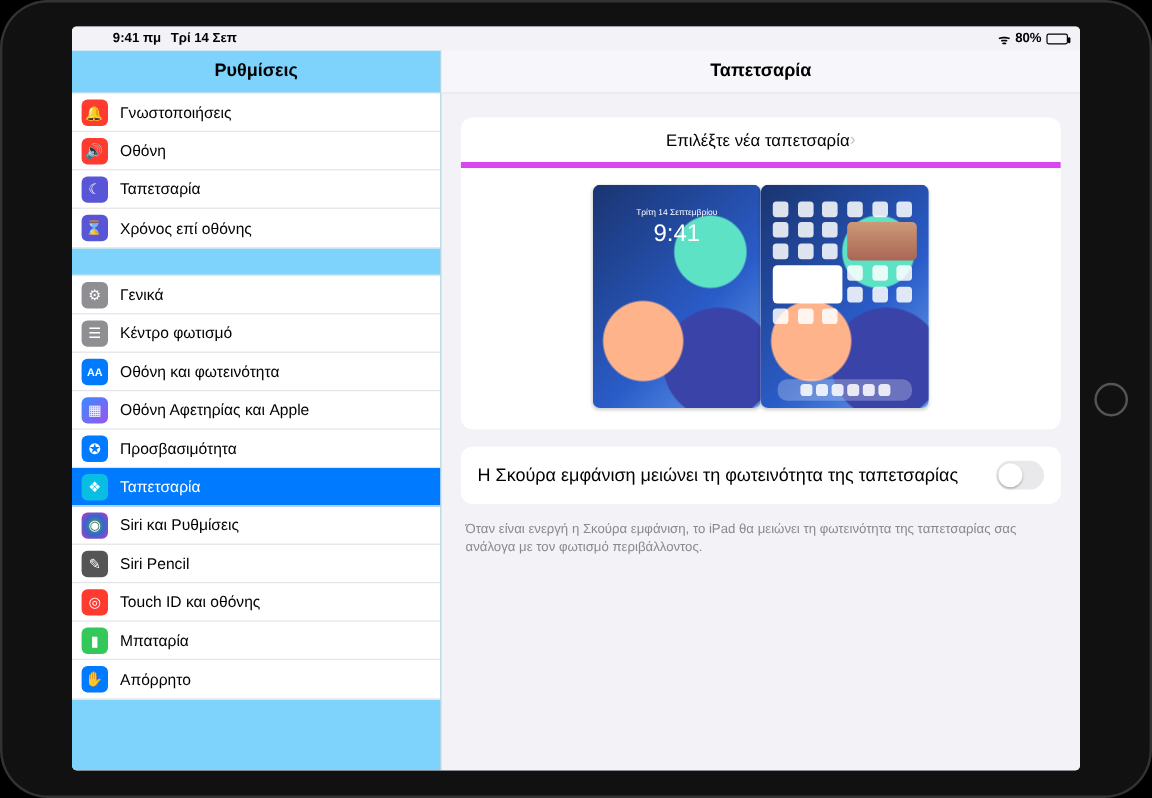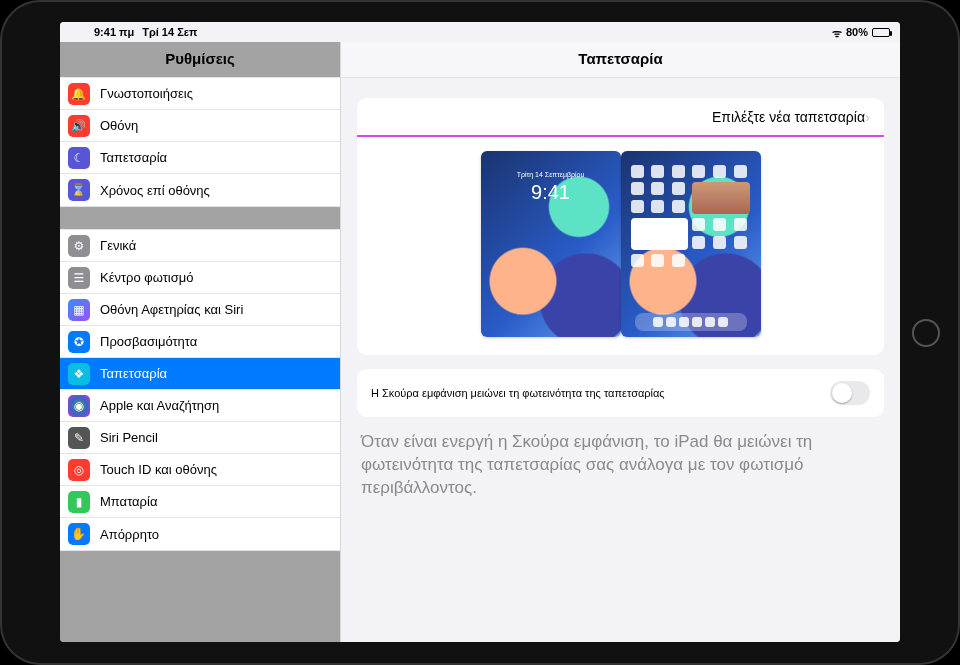"Ρυθμίσεις" .sidebar { background: #a3a3a3 -> #7dd3fc; width: 281px -> 308px }
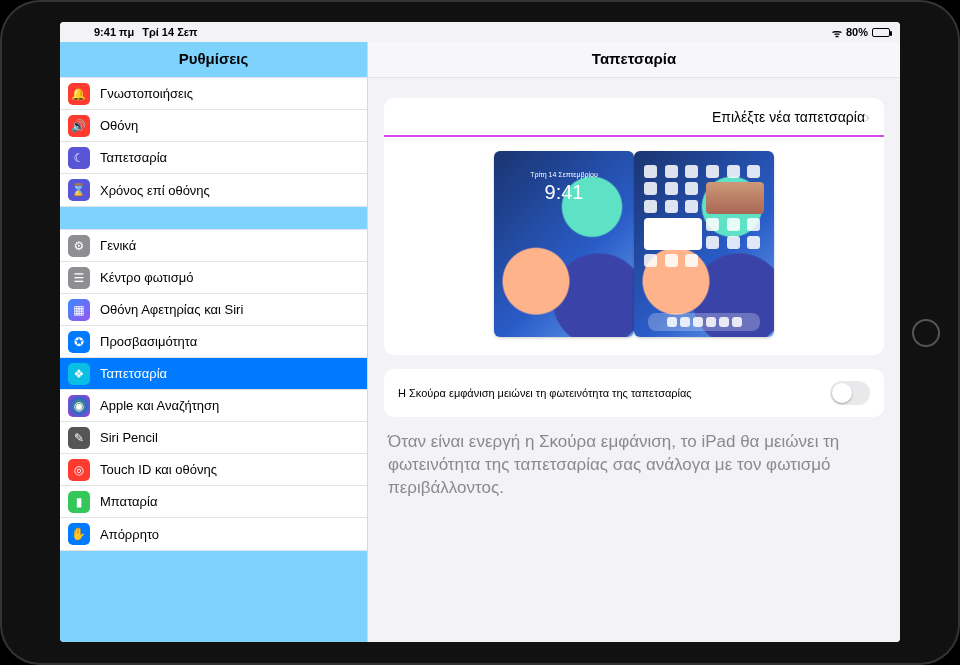"Επιλέξτε νέα ταπετσαρία" .card-header { border-bottom: 2px solid #d946ef -> 5px solid #d946ef; justify-content: flex-end -> center }
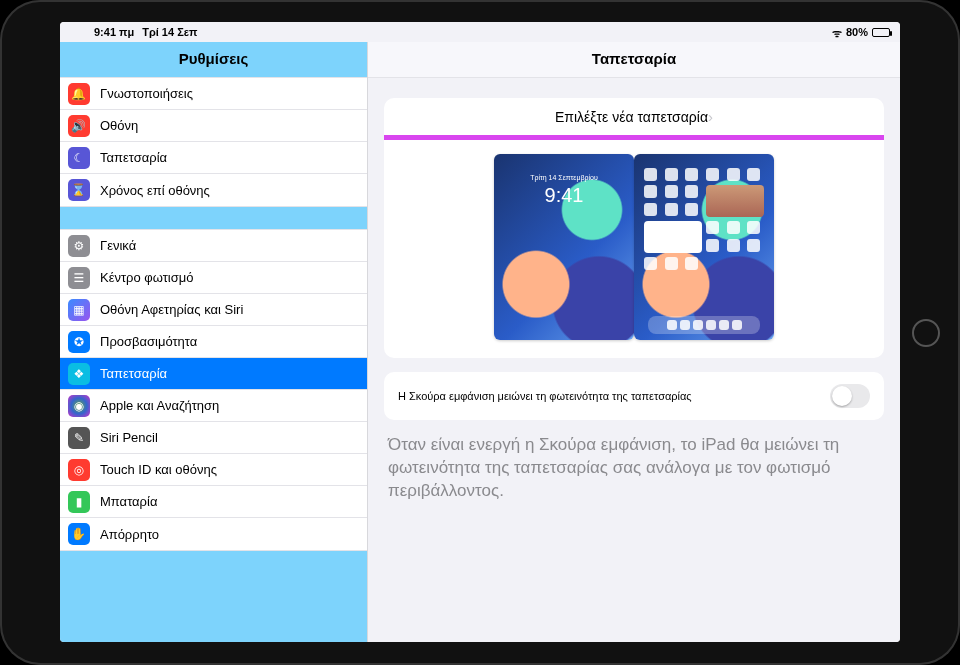"AA" div.row { html: none -> <div> <div>AA</div> <span>Οθόνη και φωτεινότητα</span> </div> }
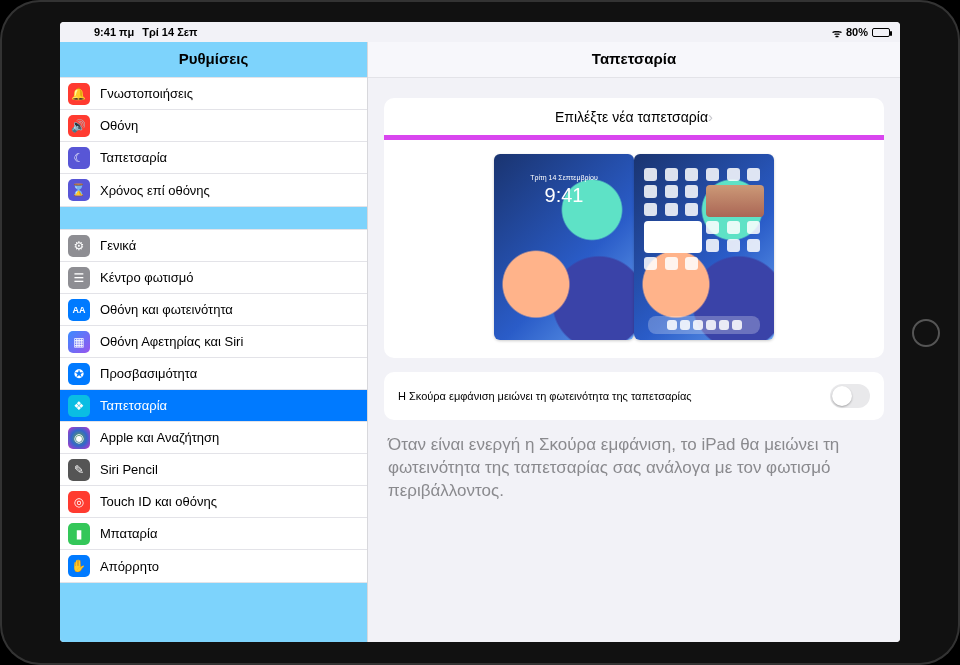"Οθόνη Αφετηρίας και Siri" span { text: Siri -> Apple }
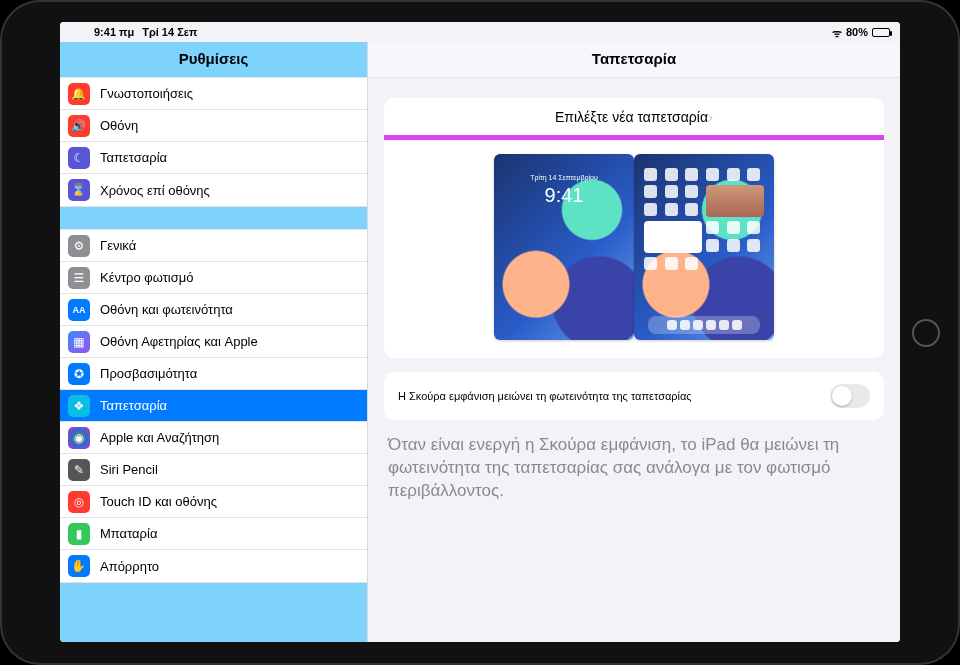"Η Σκούρα εμφάνιση μειώνει τη" .toggle-row { font-size: 11px -> 15px }
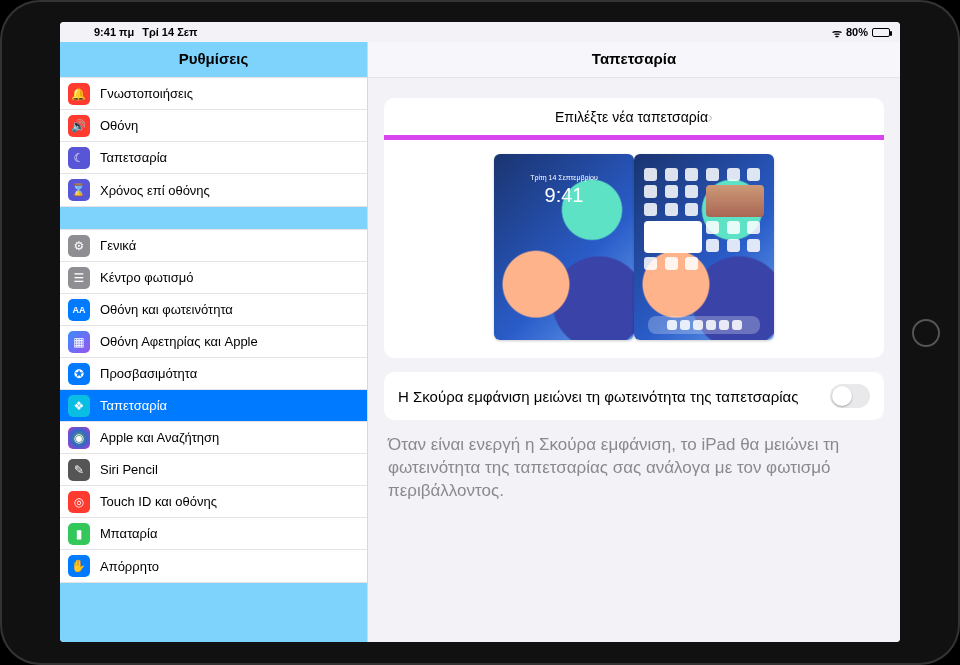"Apple και Αναζήτηση" span { text: Apple και Αναζήτηση -> Siri και Ρυθμίσεις }
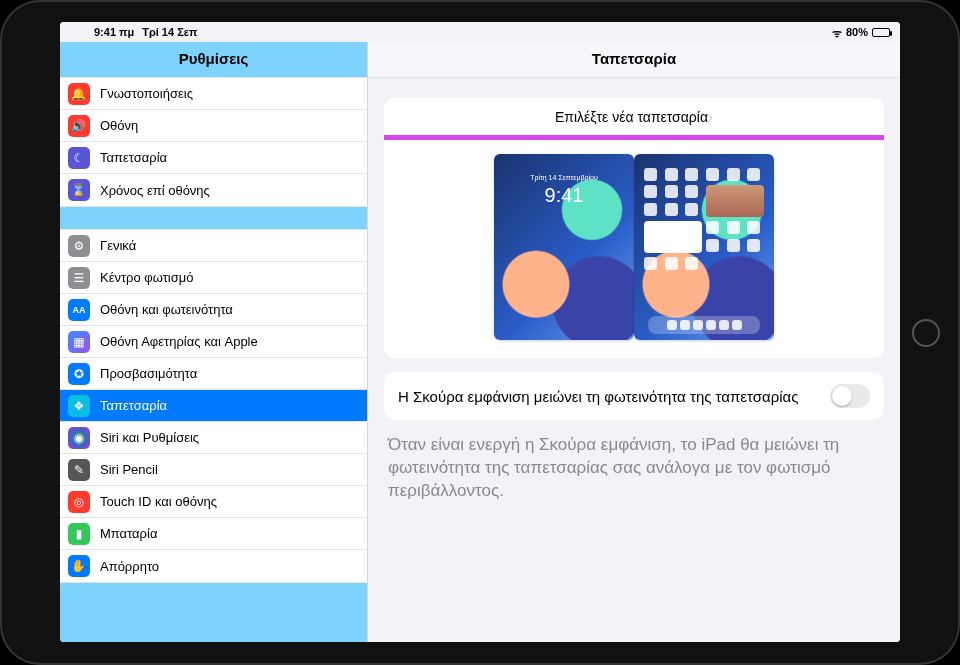"Όταν είναι ενεργή η Σκούρα" .footer-note { font-size: 17px -> 11px }
